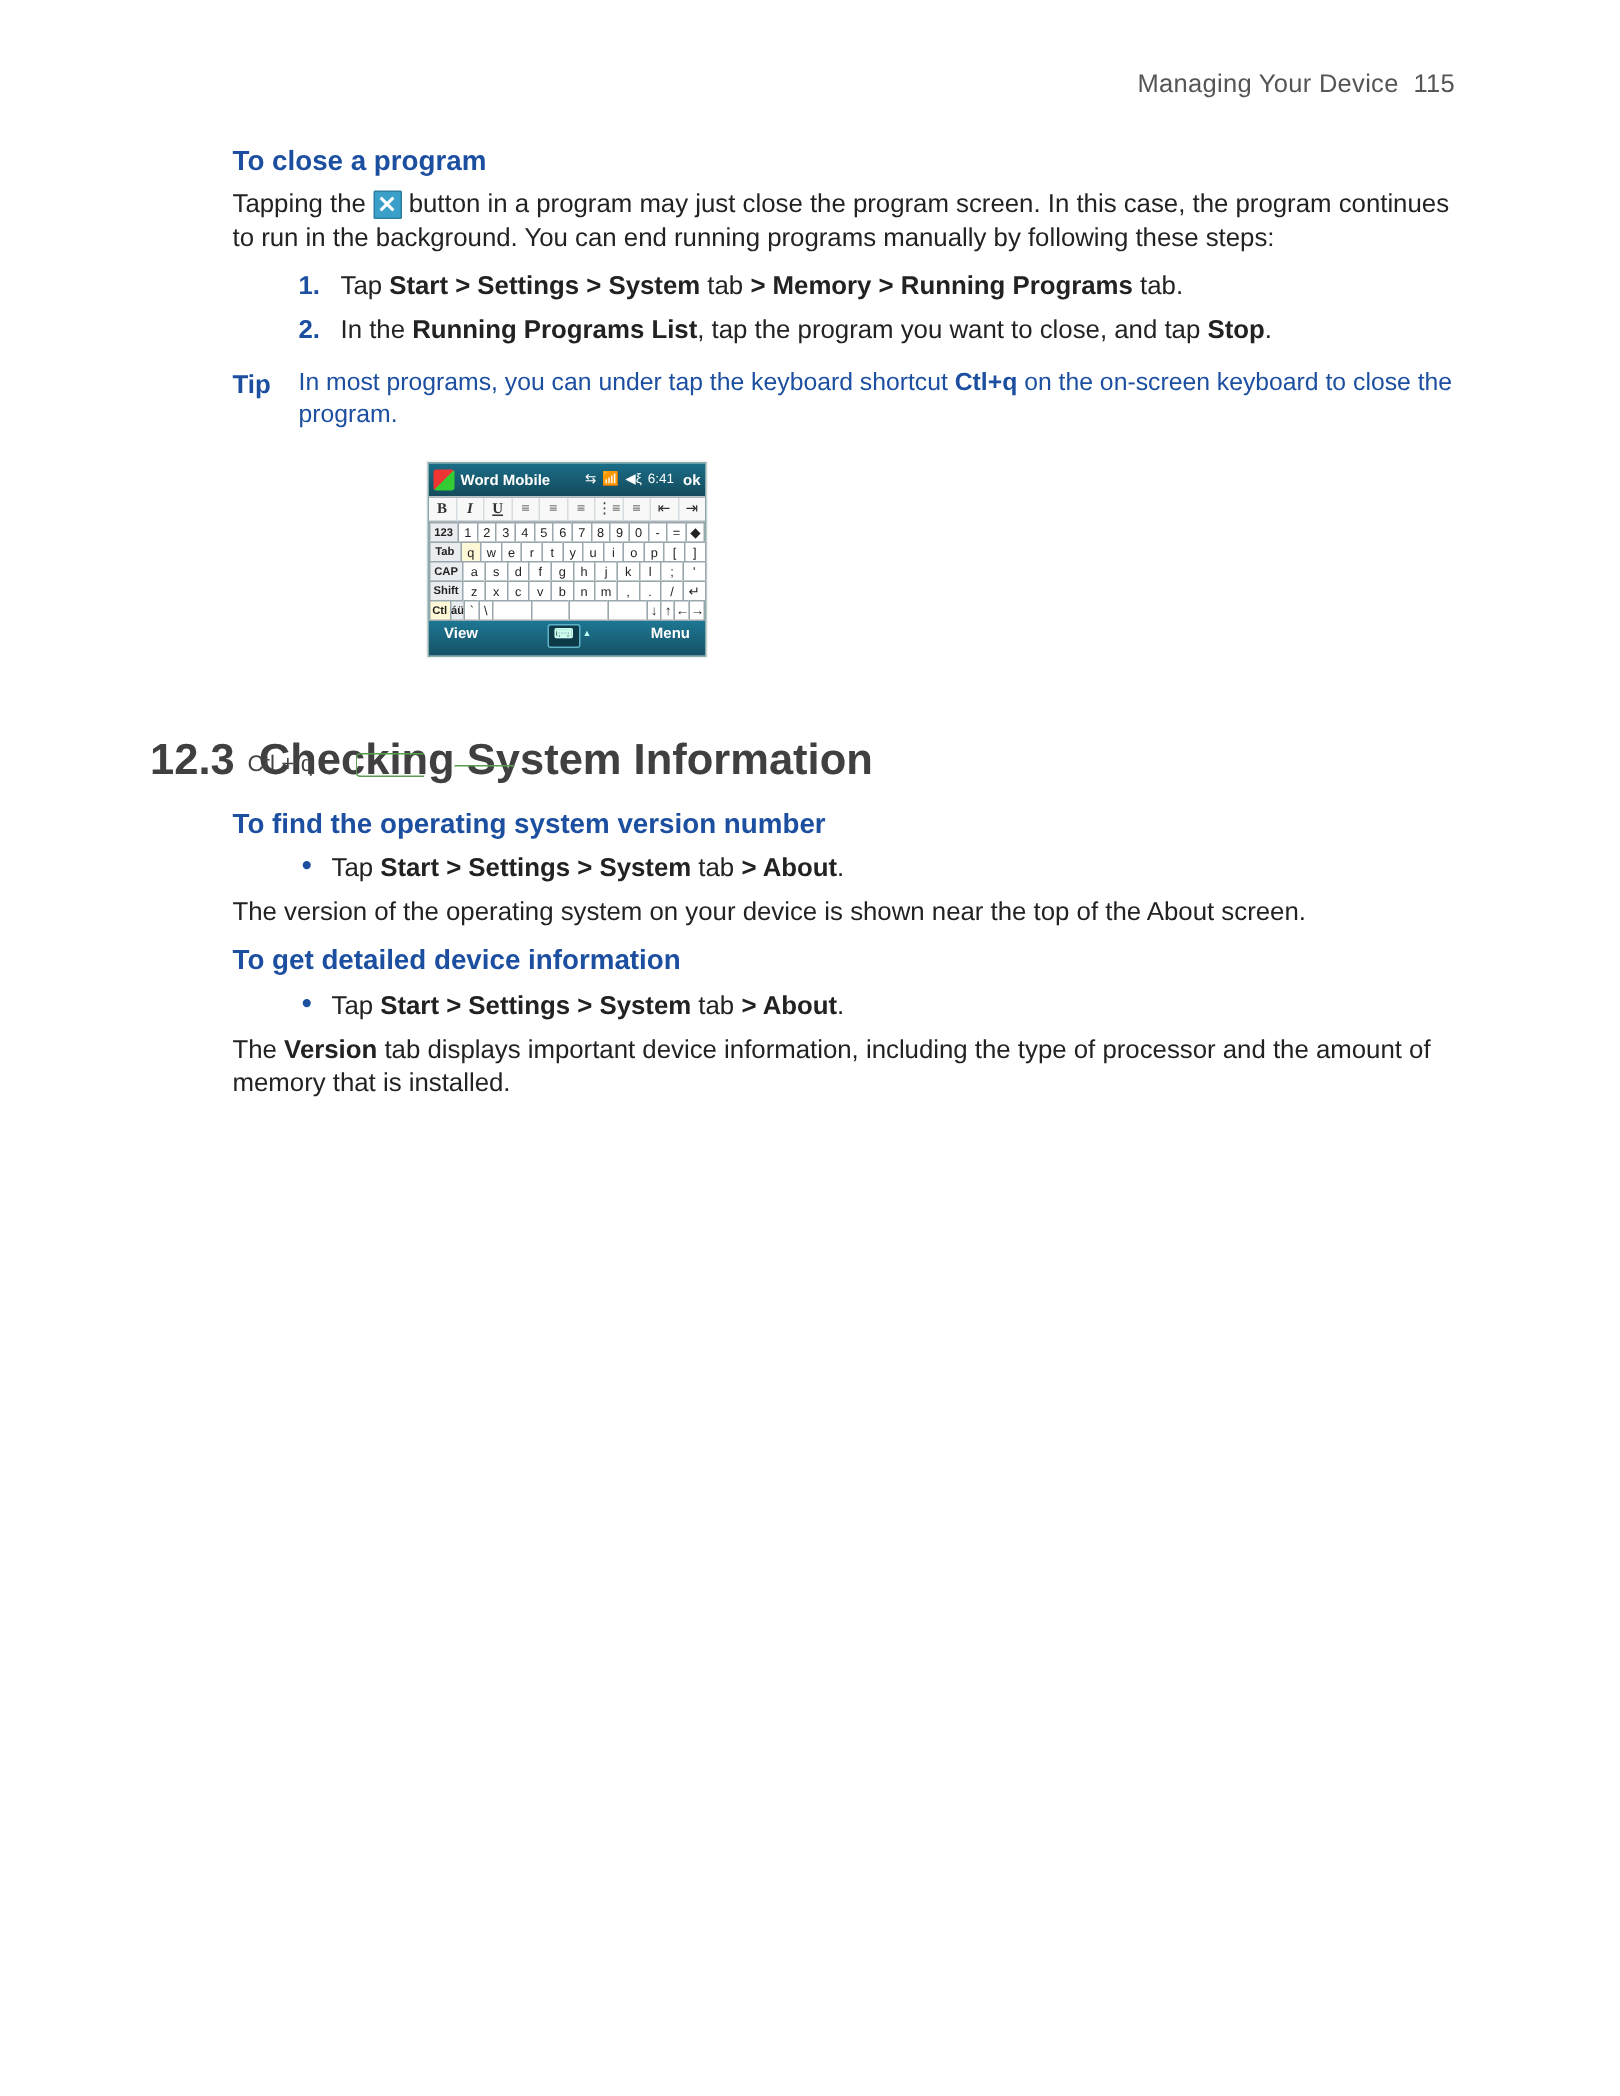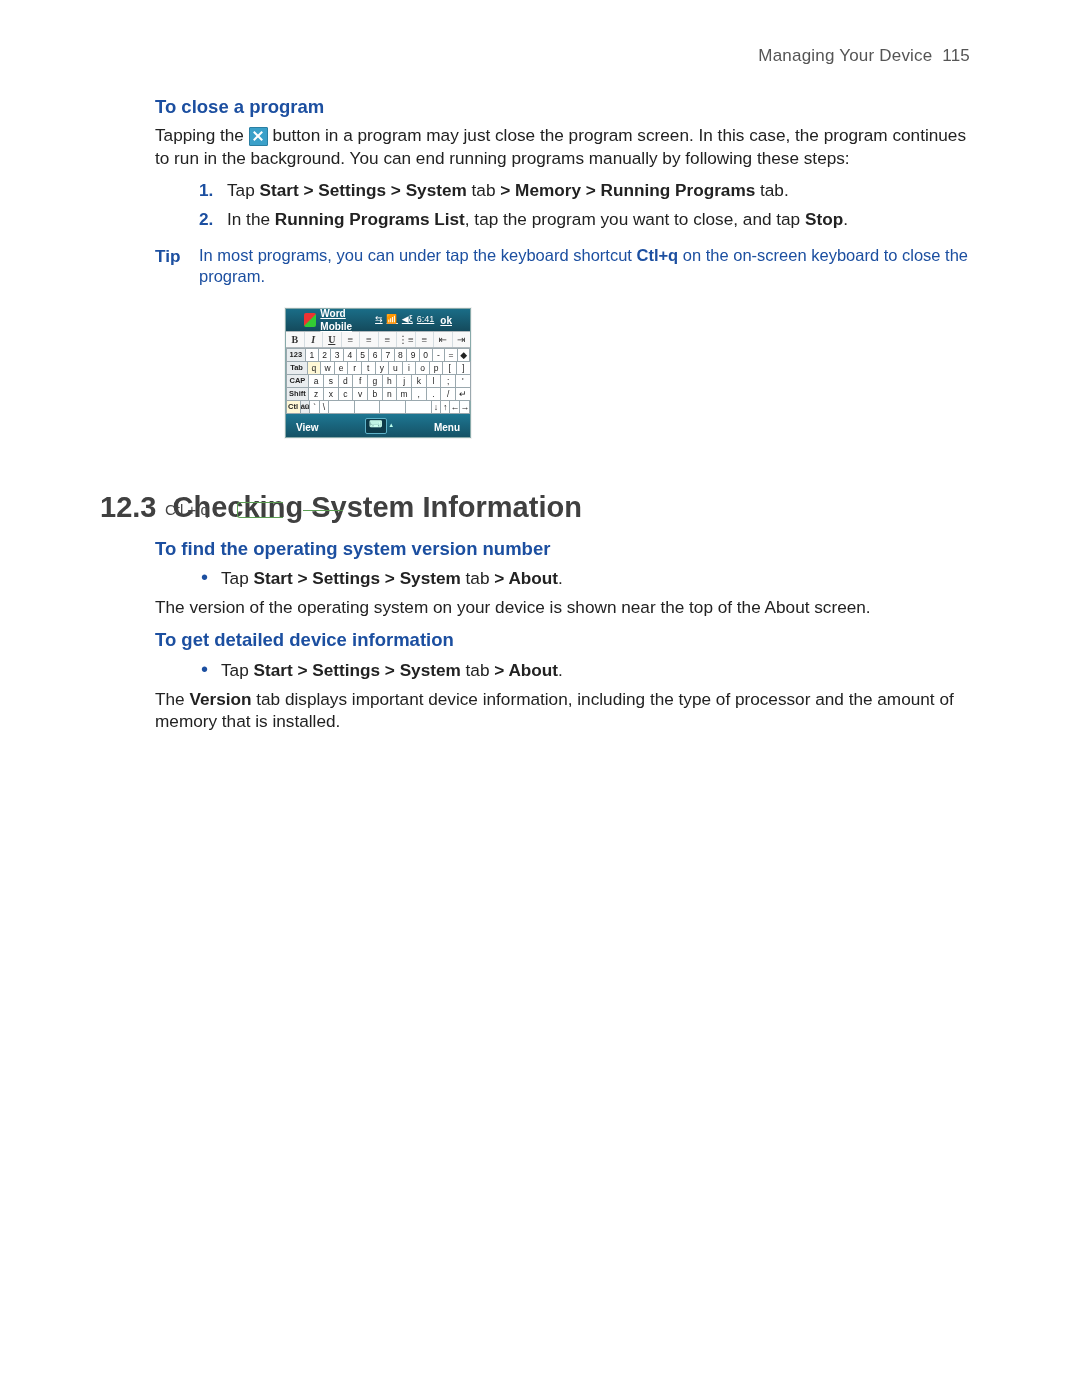"Word Mobile" .titlebar { padding: 2px 18px -> 2px 3px; text-decoration: underline -> none }
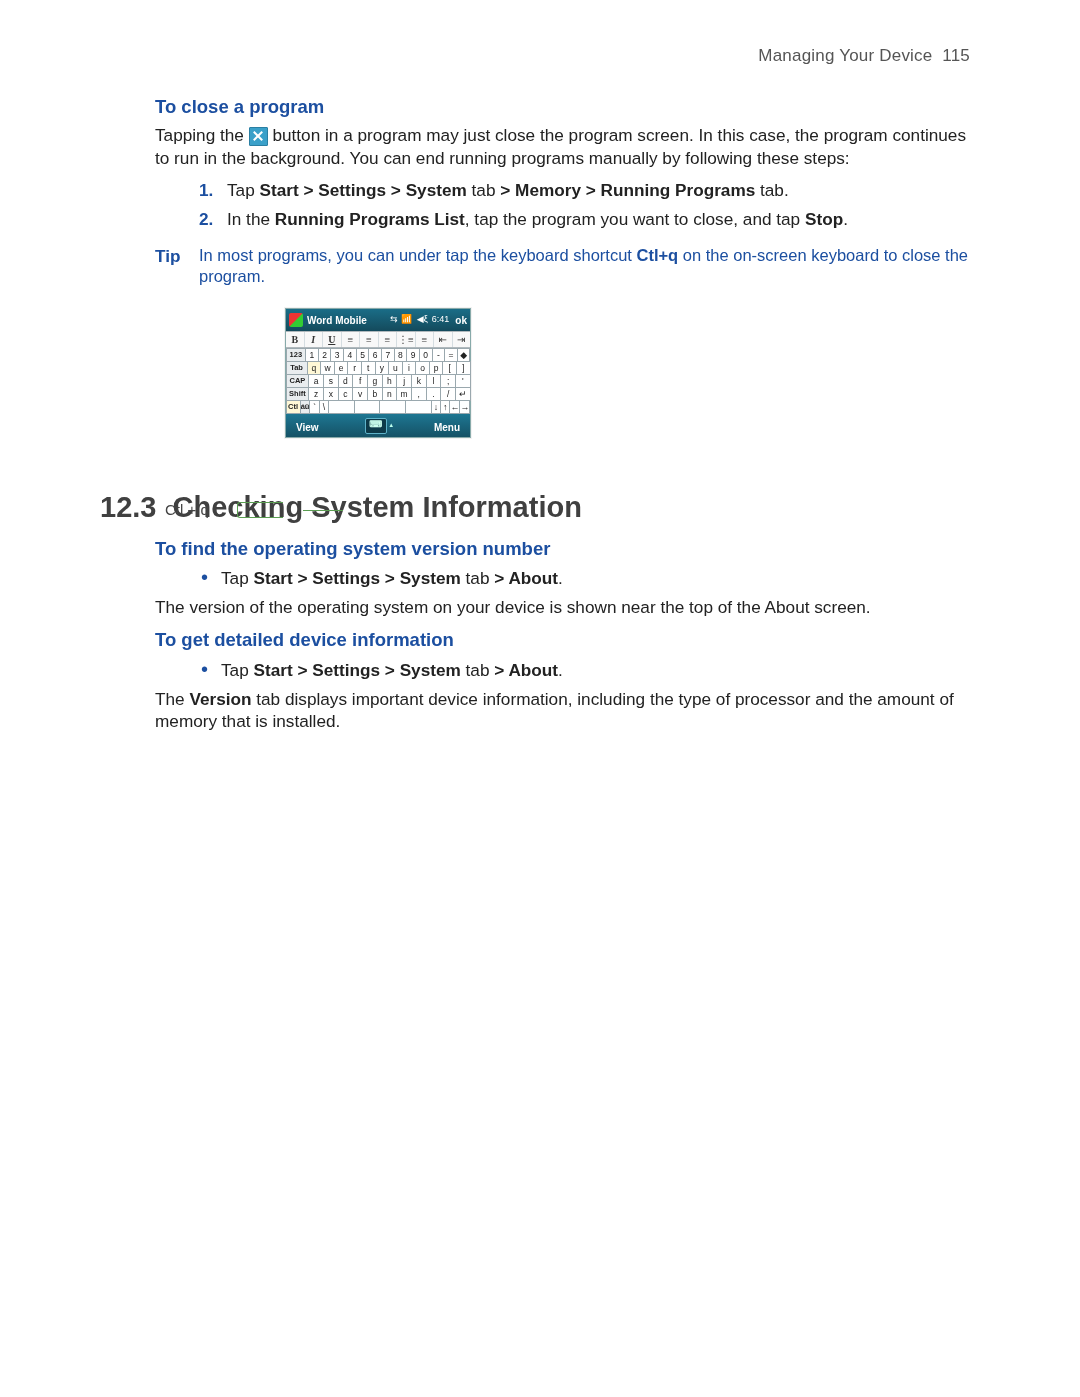"View" .menubar { align-items: flex-end -> flex-start }
